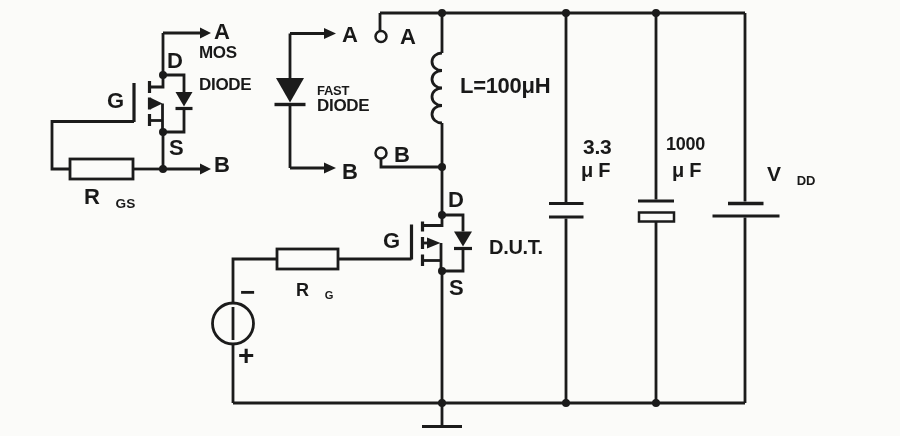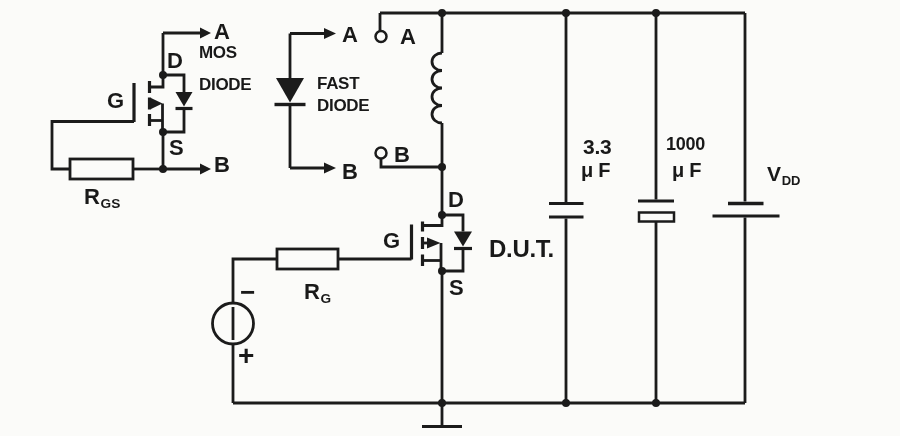"FAST" span.lbl { font-size: 17px -> 13px; top: 75px -> 84px }
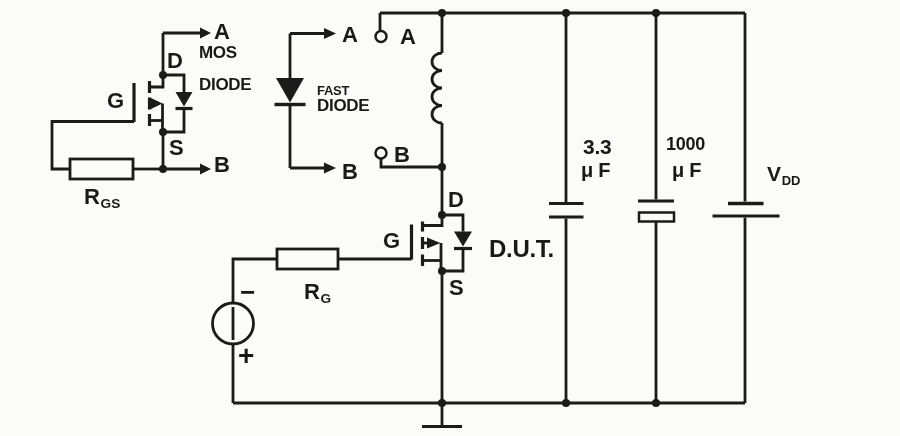"L=100μH" span.lbl { html: none -> <span>L=100μH</span> }
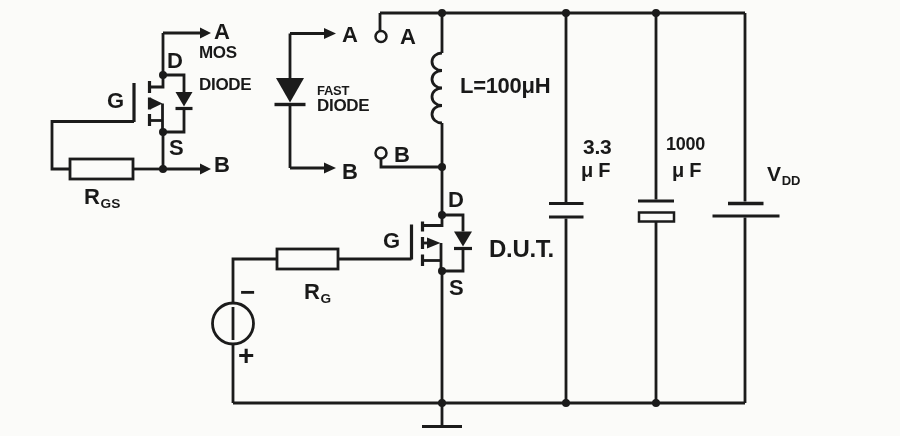"DD" .sub { margin-left: 1px -> 16px }
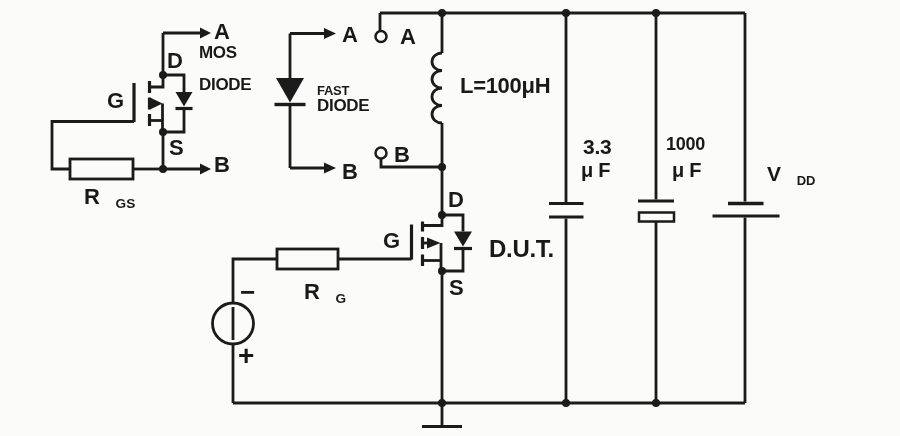"D.U.T." span.lbl { font-size: 24px -> 20px }
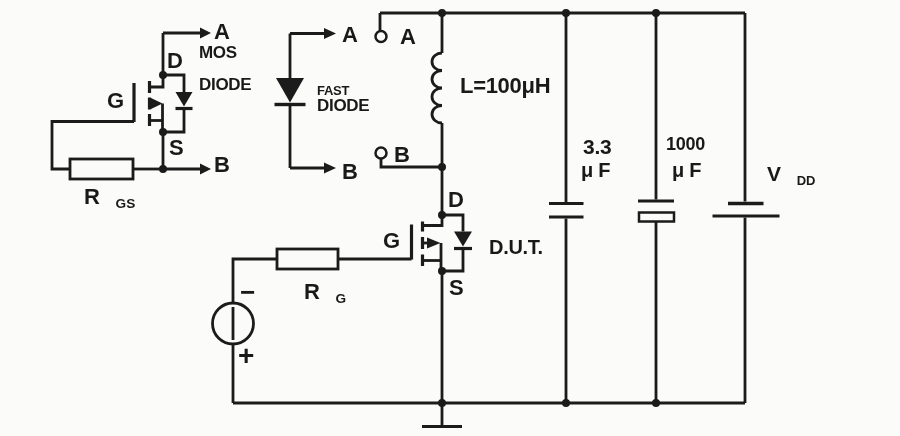"R G" span.lbl { font-size: 22px -> 18px; left: 304px -> 296px }
